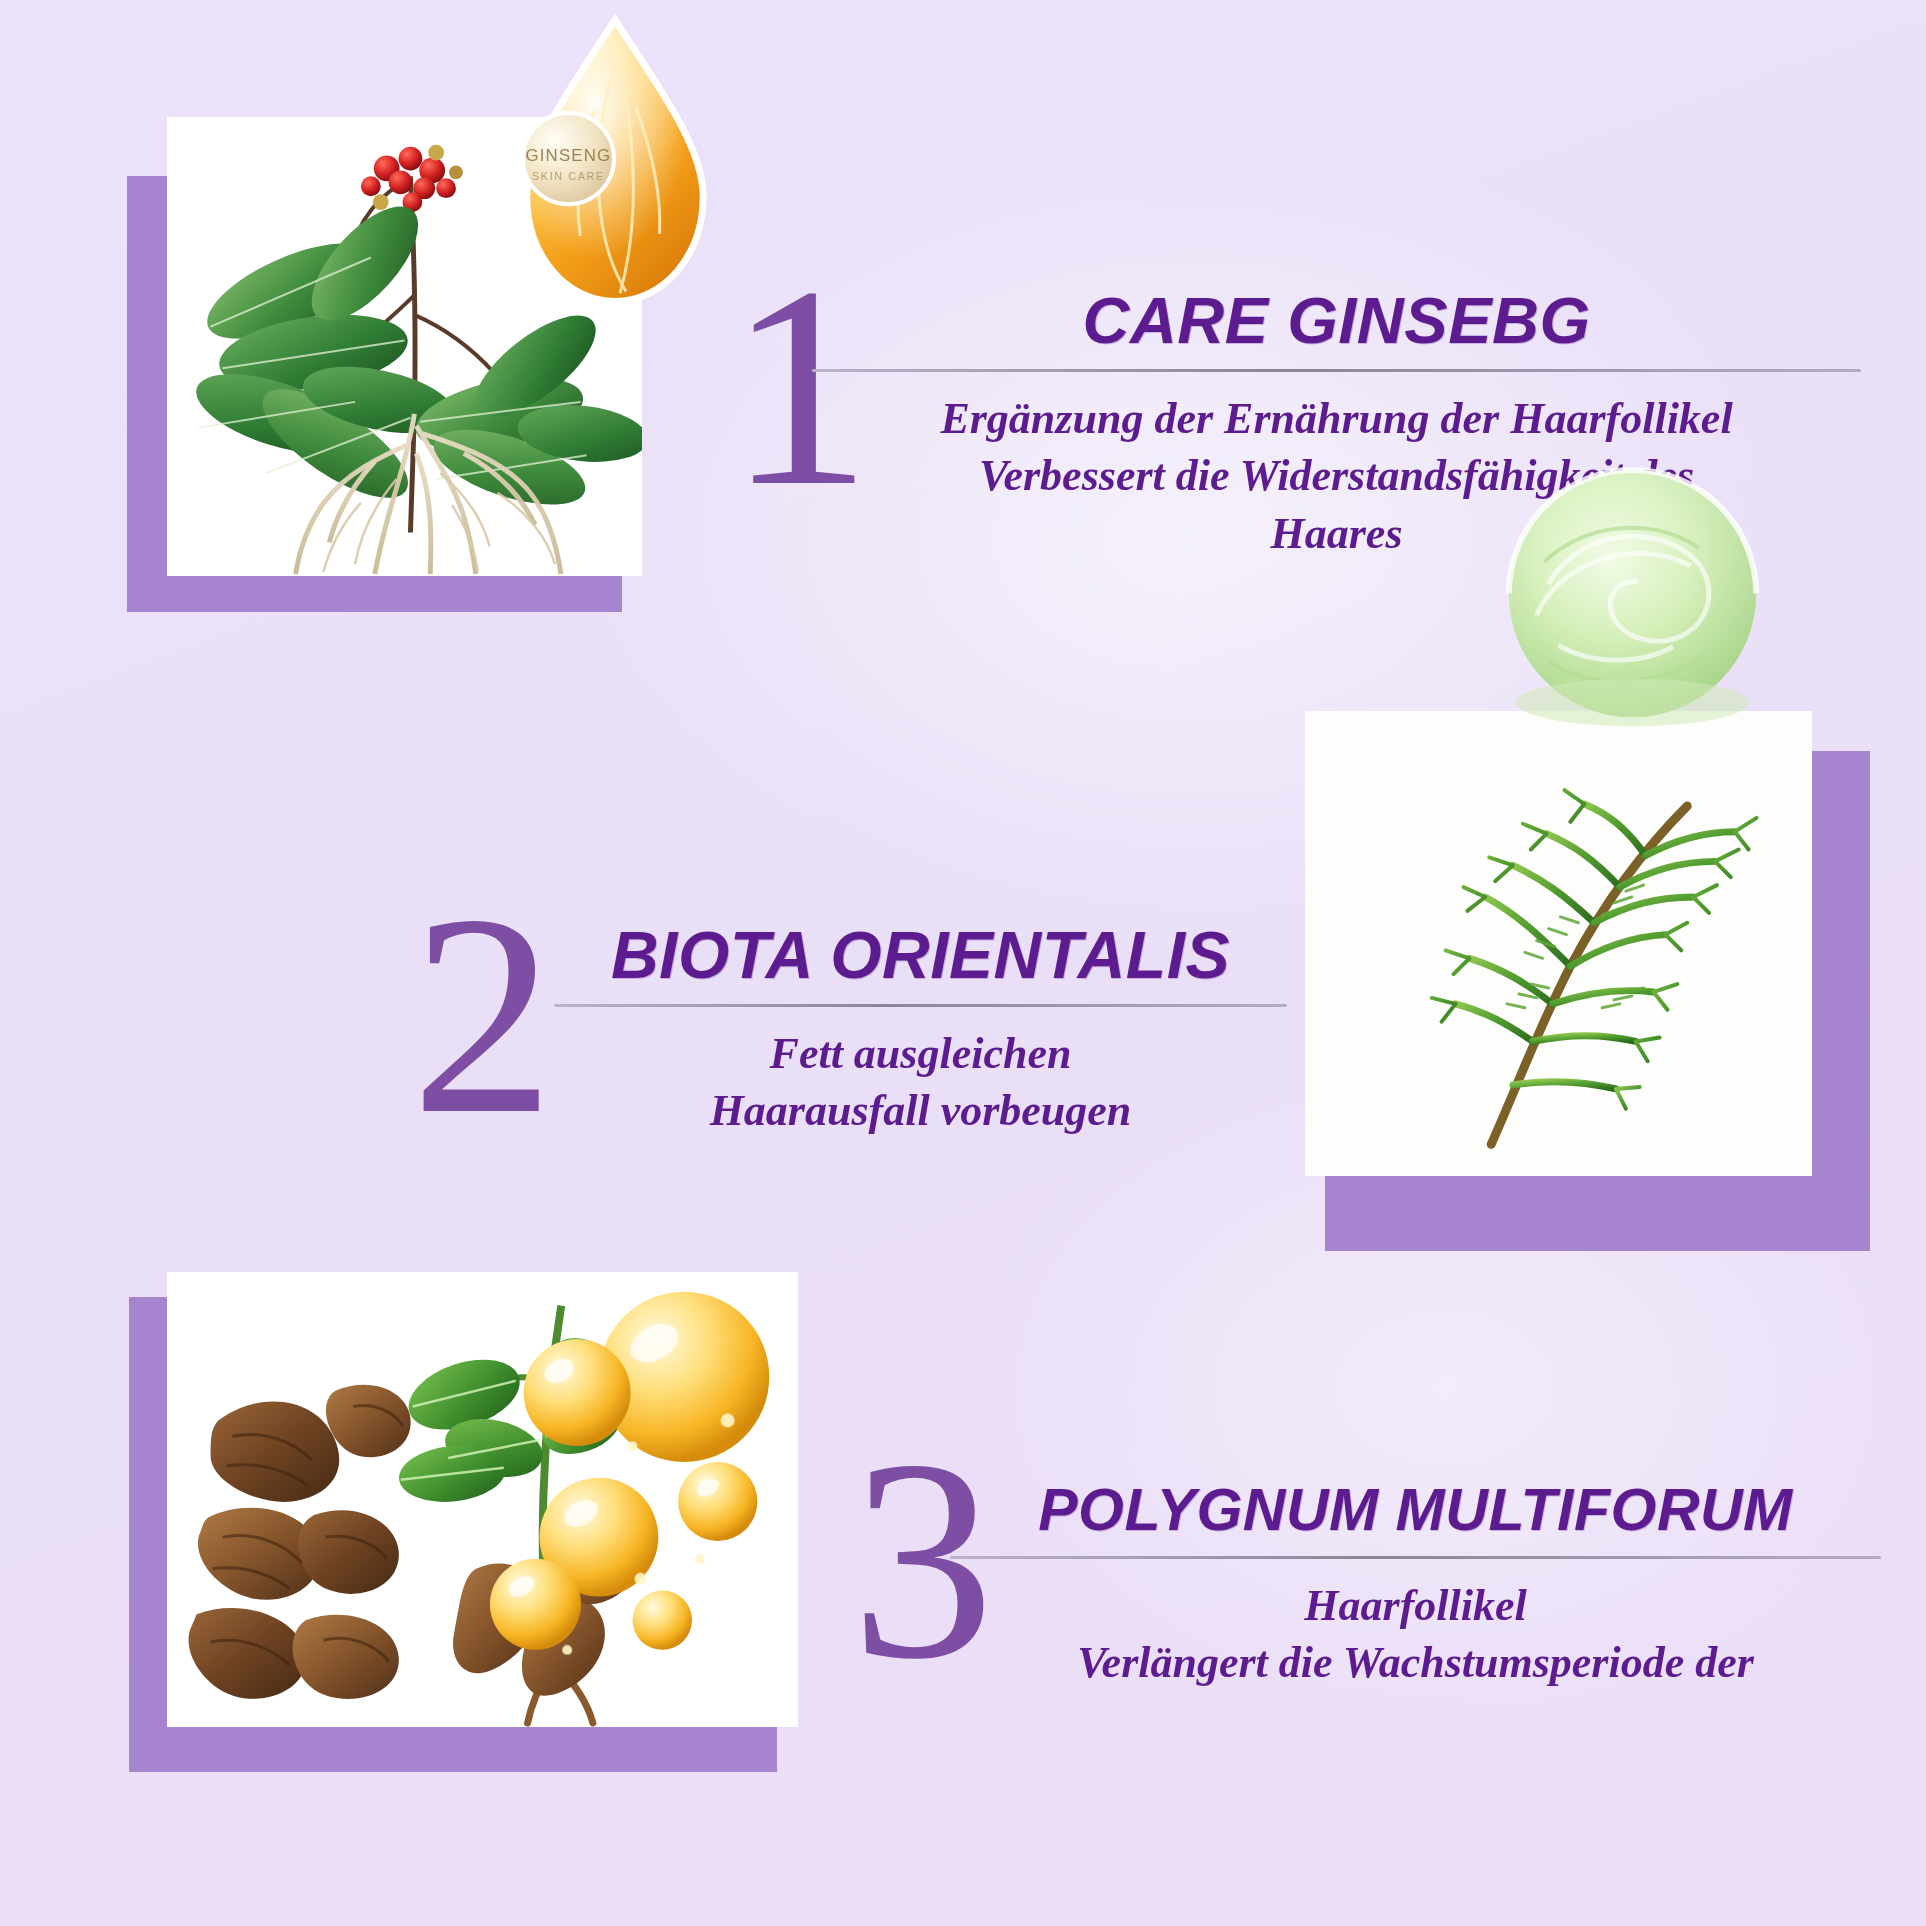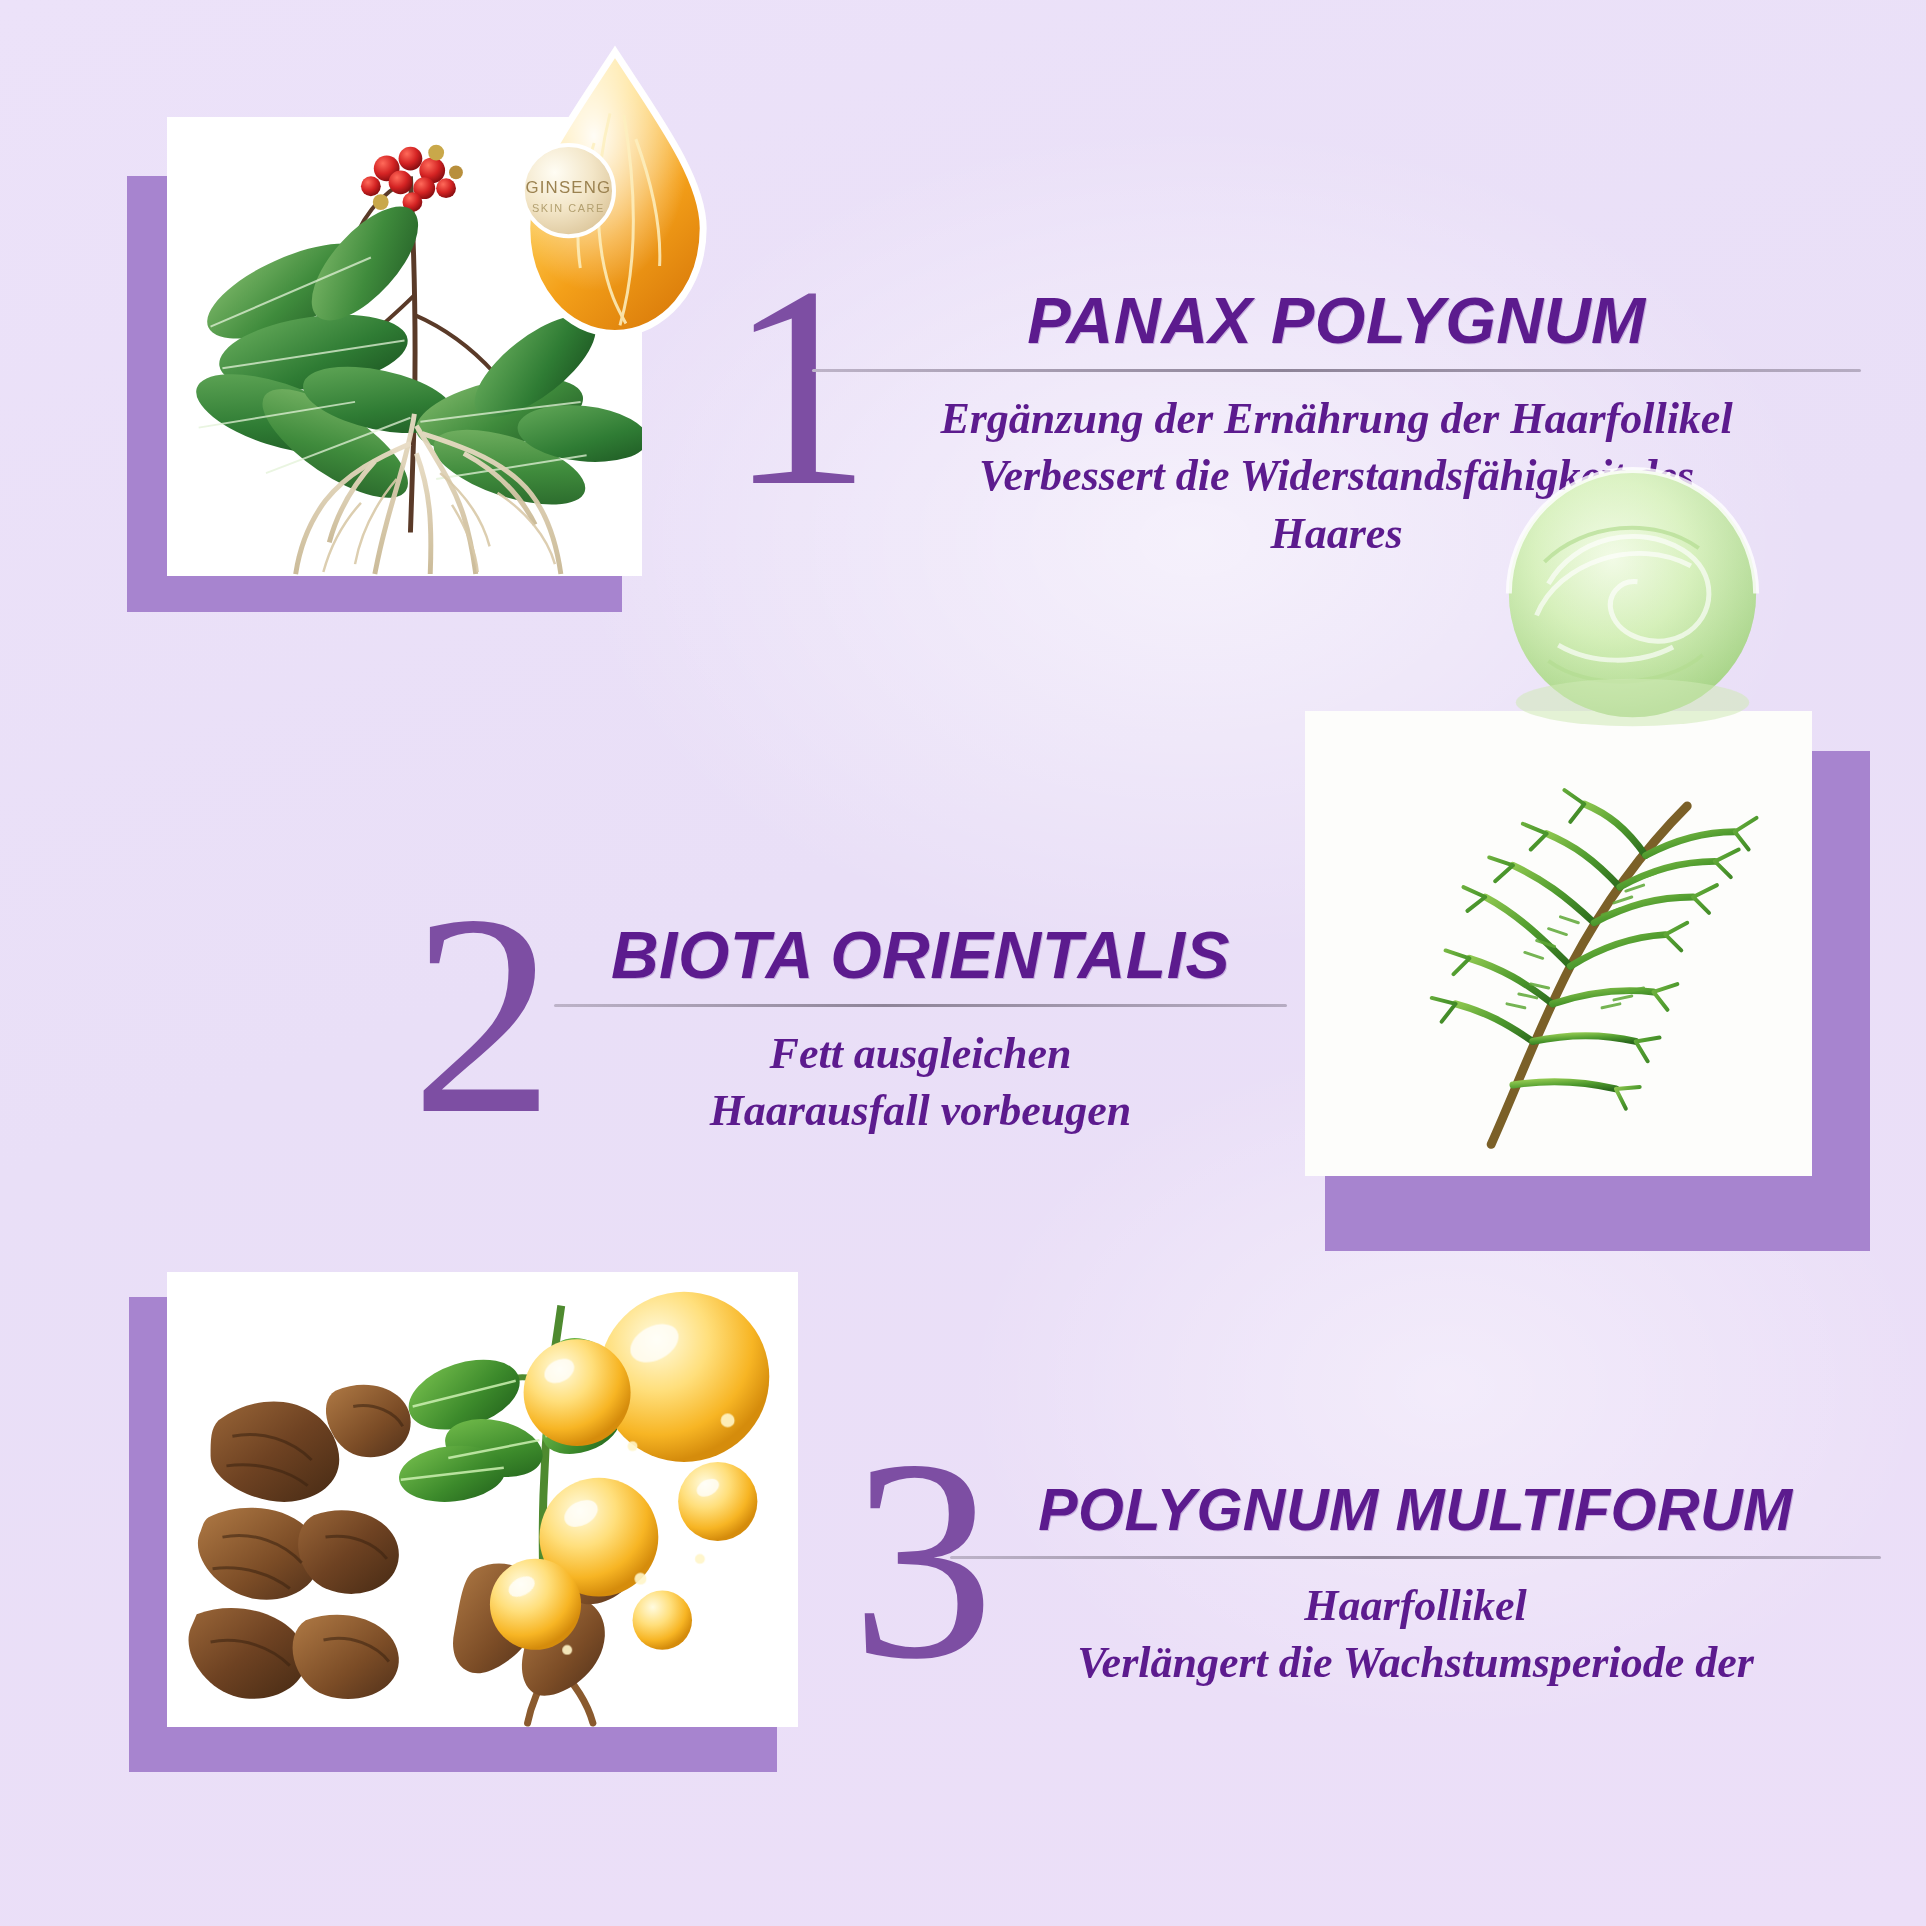"GINSENG" div { top: 44px -> 12px }
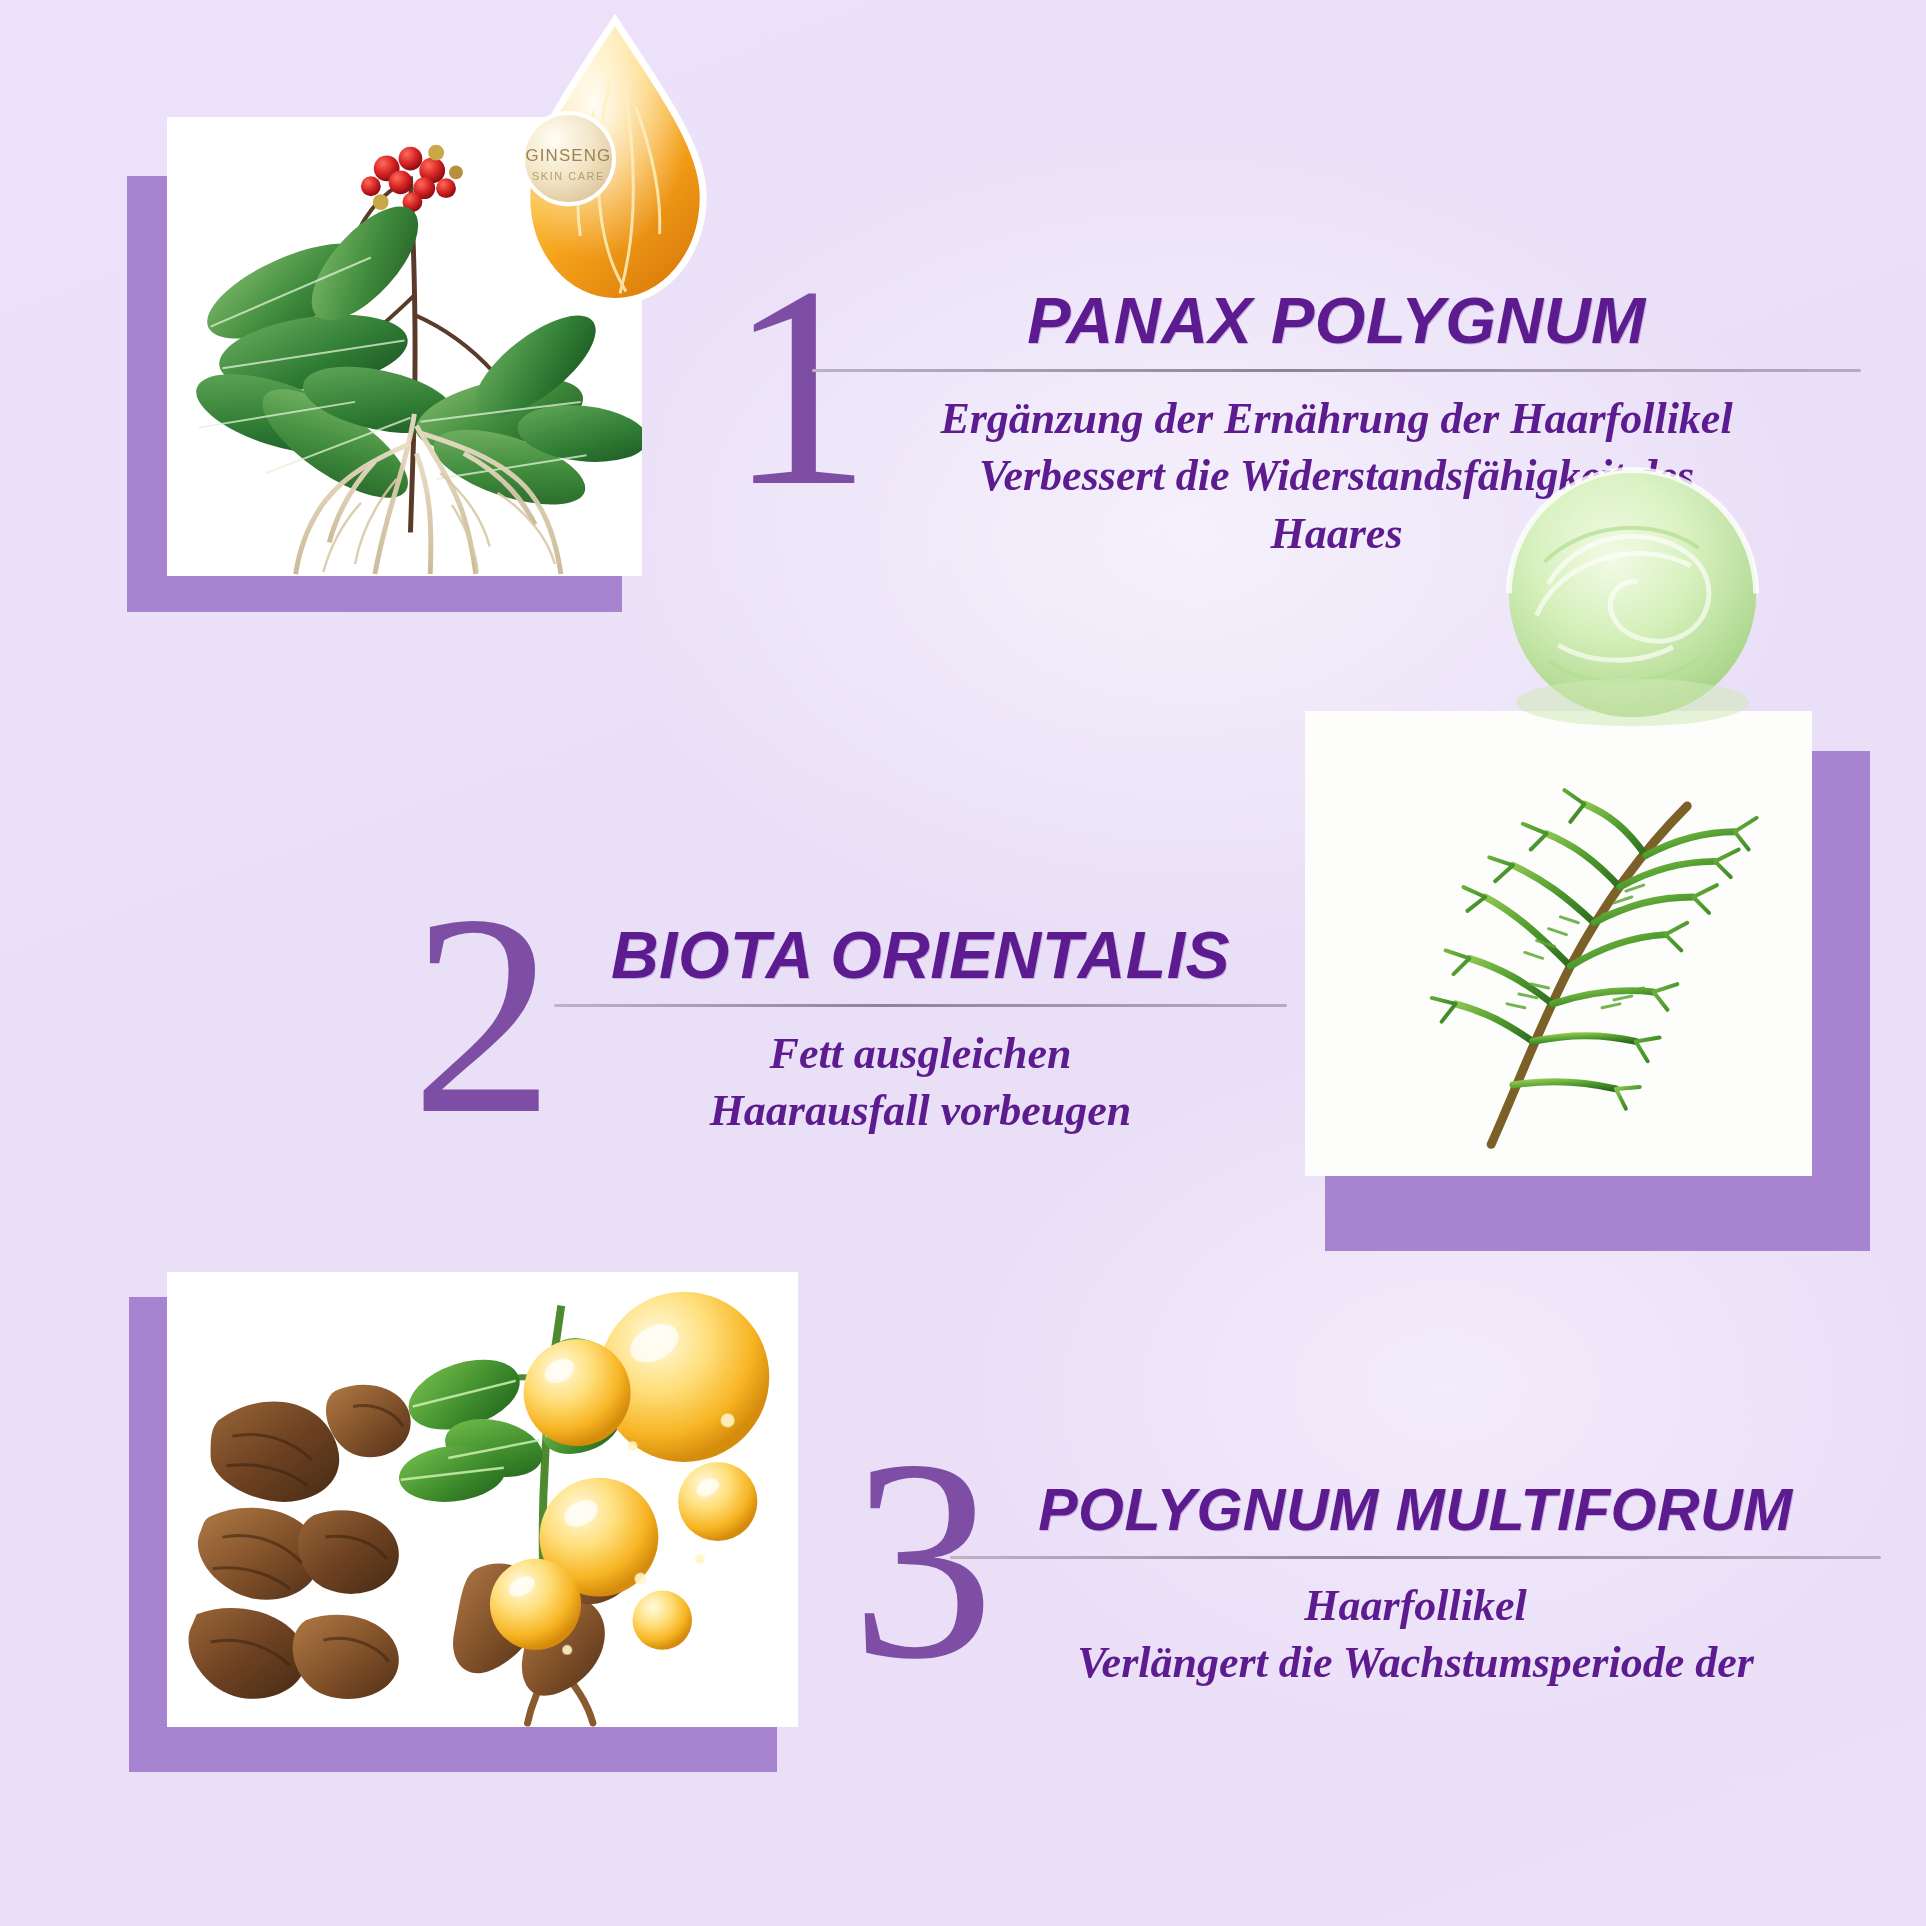"PANAX POLYGNUM" div.title { text: PANAX POLYGNUM -> CARE GINSEBG }
